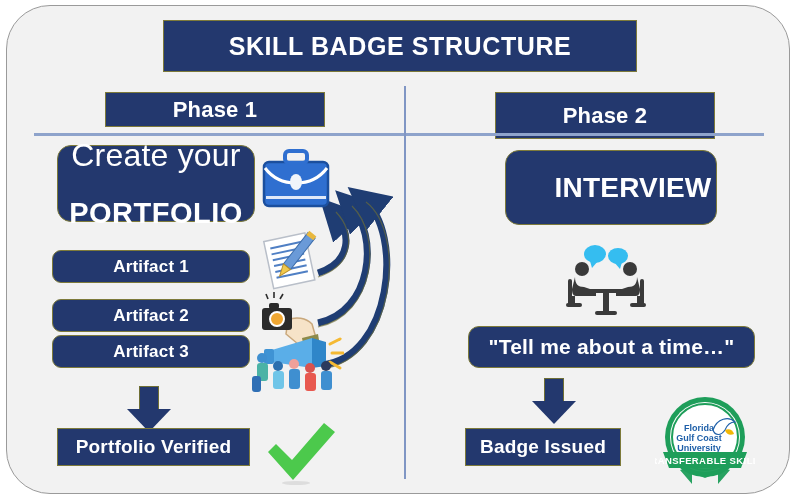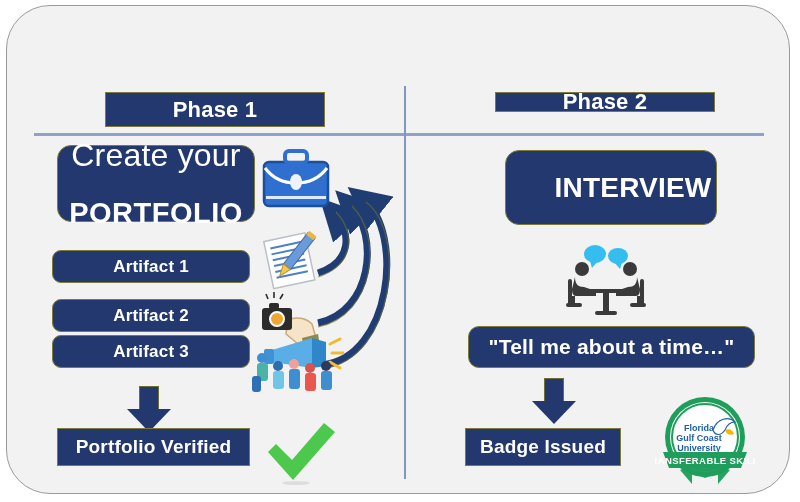"SKILL BADGE STRUCTURE" div.navy { html: none -> <div>SKILL BADGE STRUCTURE</div> }
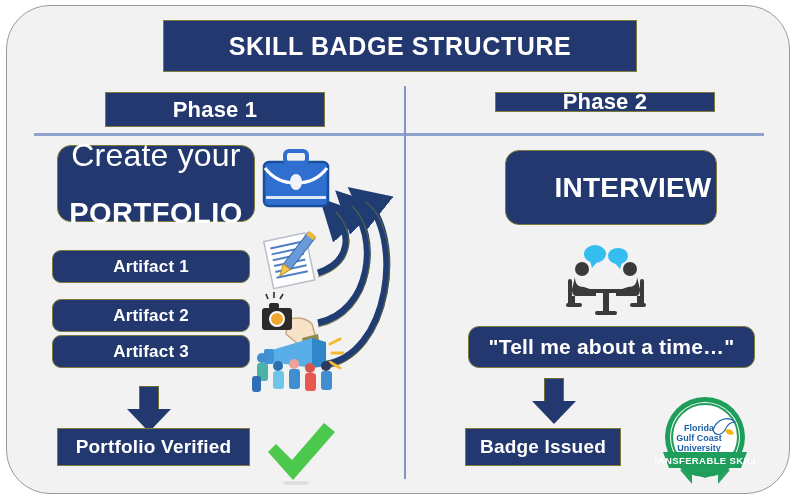"Phase 2" #phase2-box { height: 20px -> 47px }
